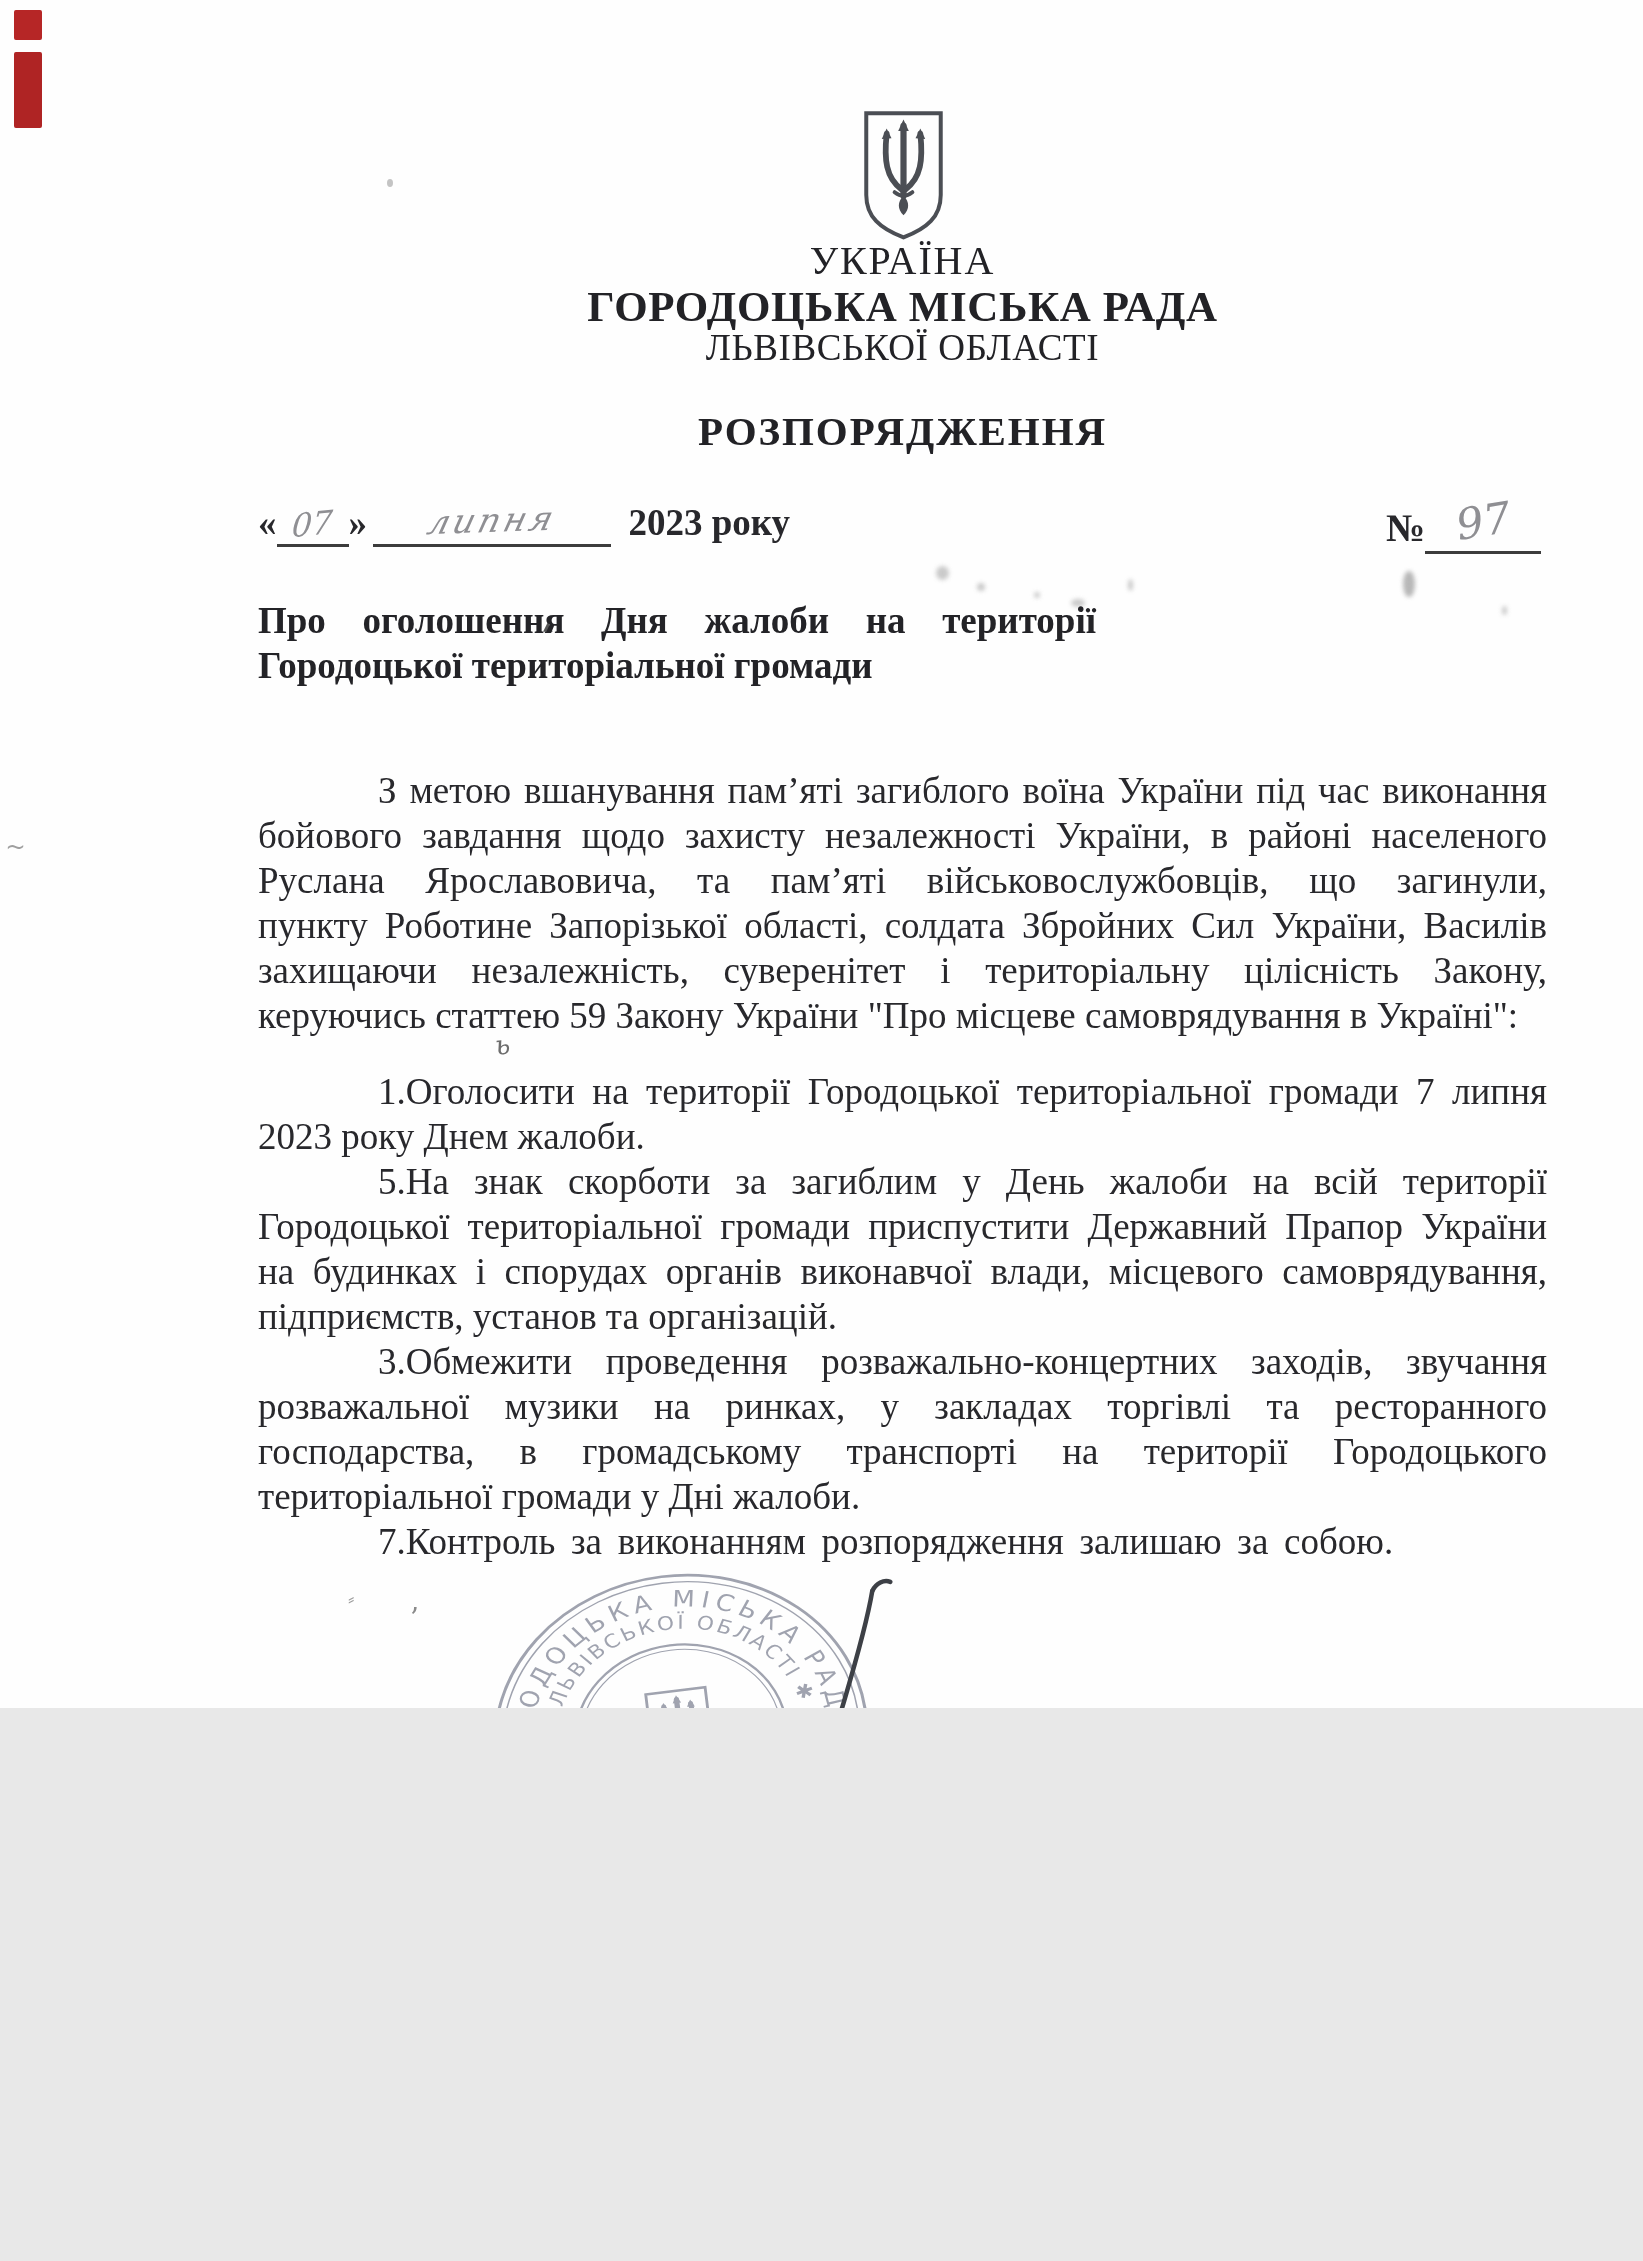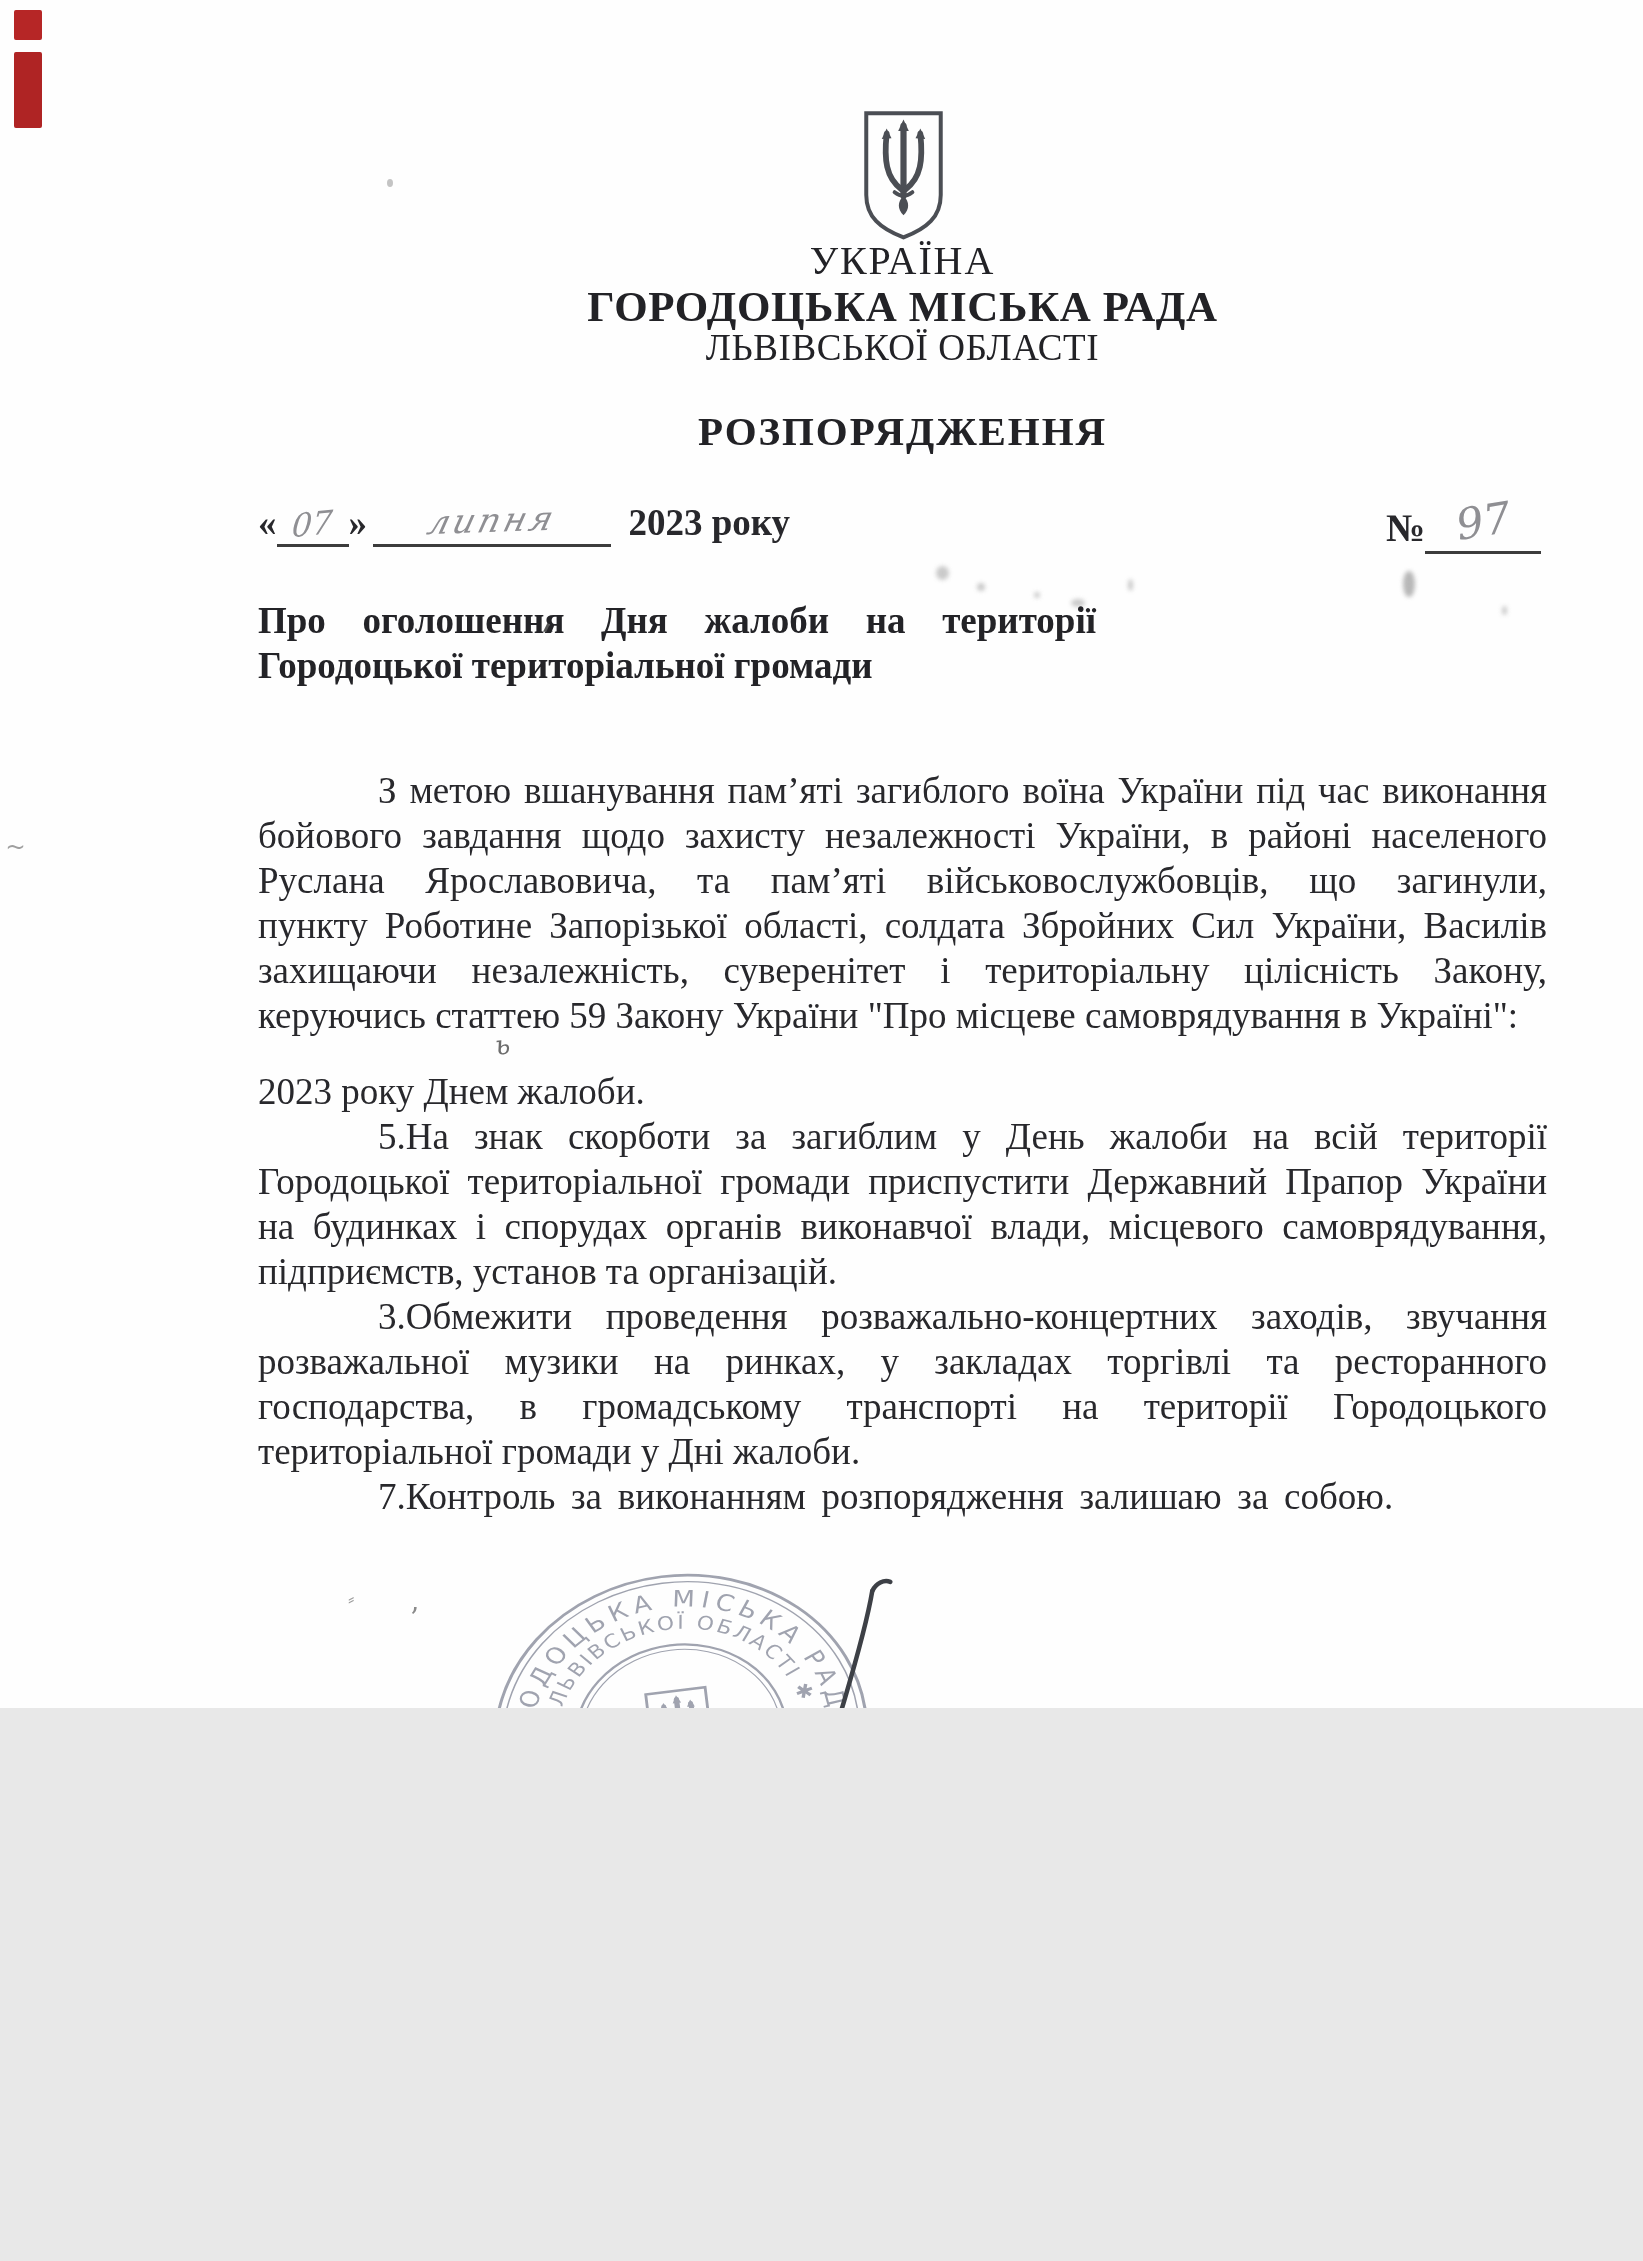"1.Оголосити на території Городоцької" div.ln { html: none -> <div>1.Оголосити на території Городоцької територіальної громади 7 липня</div> }
